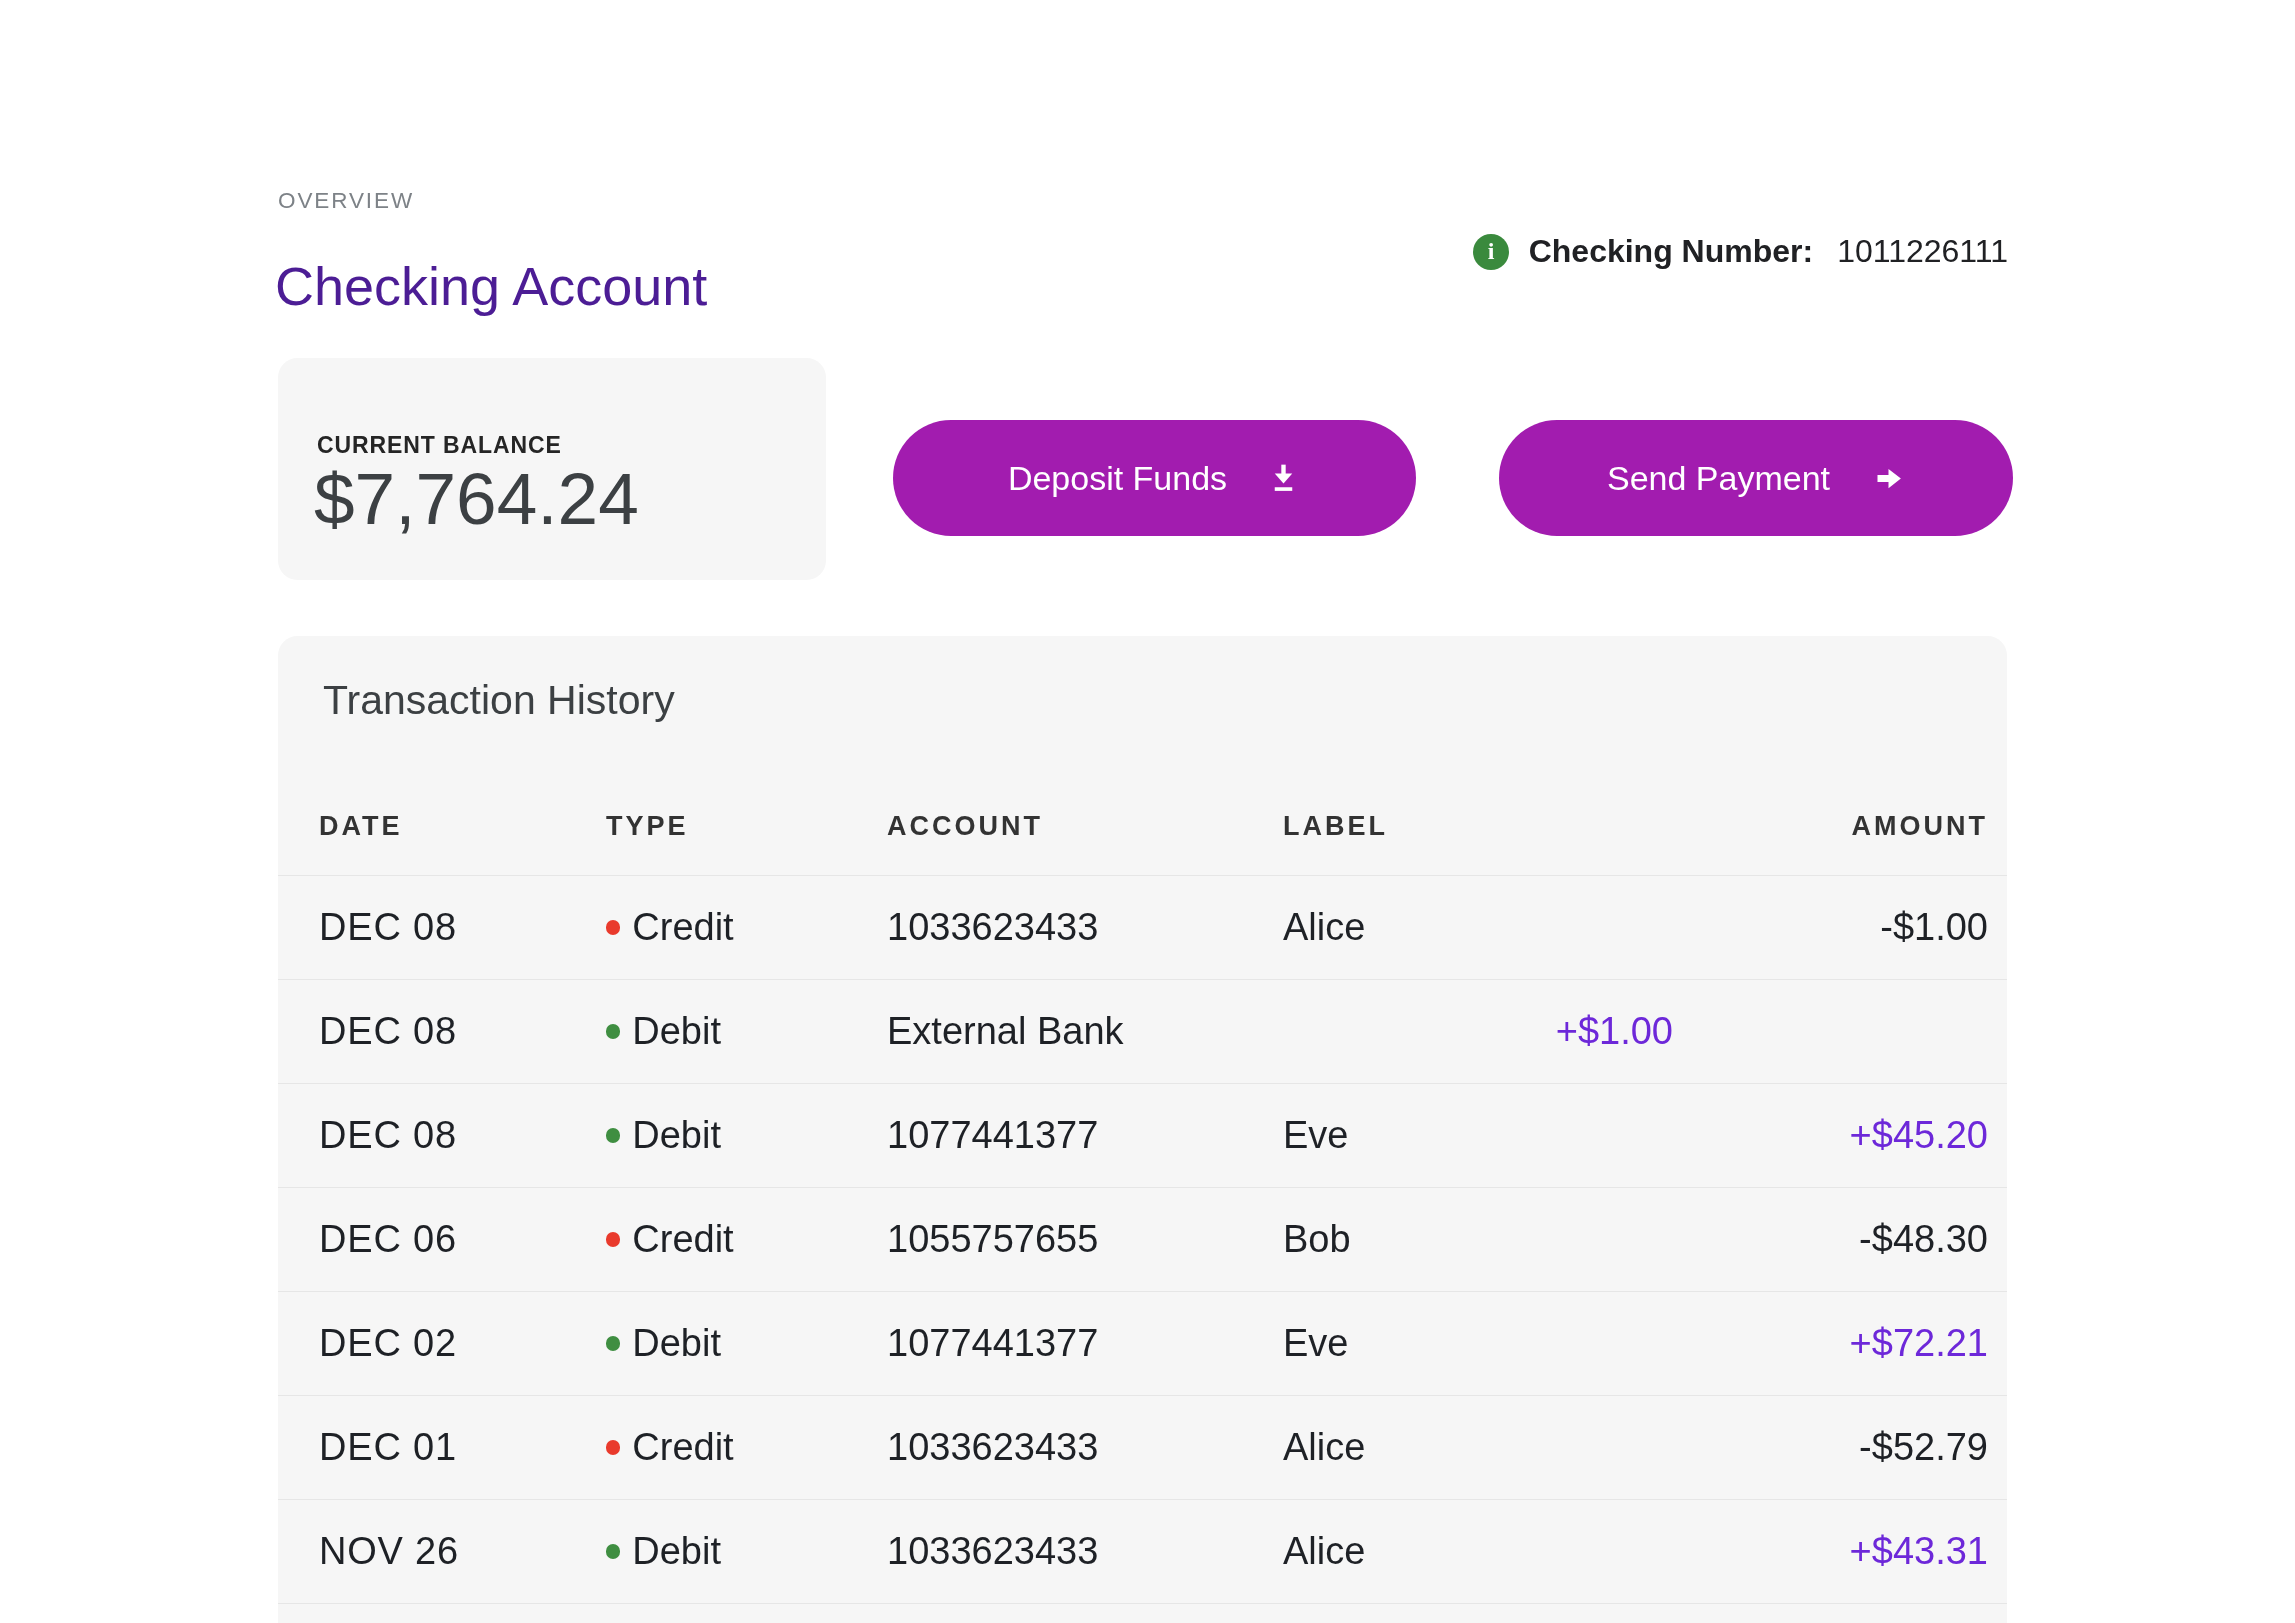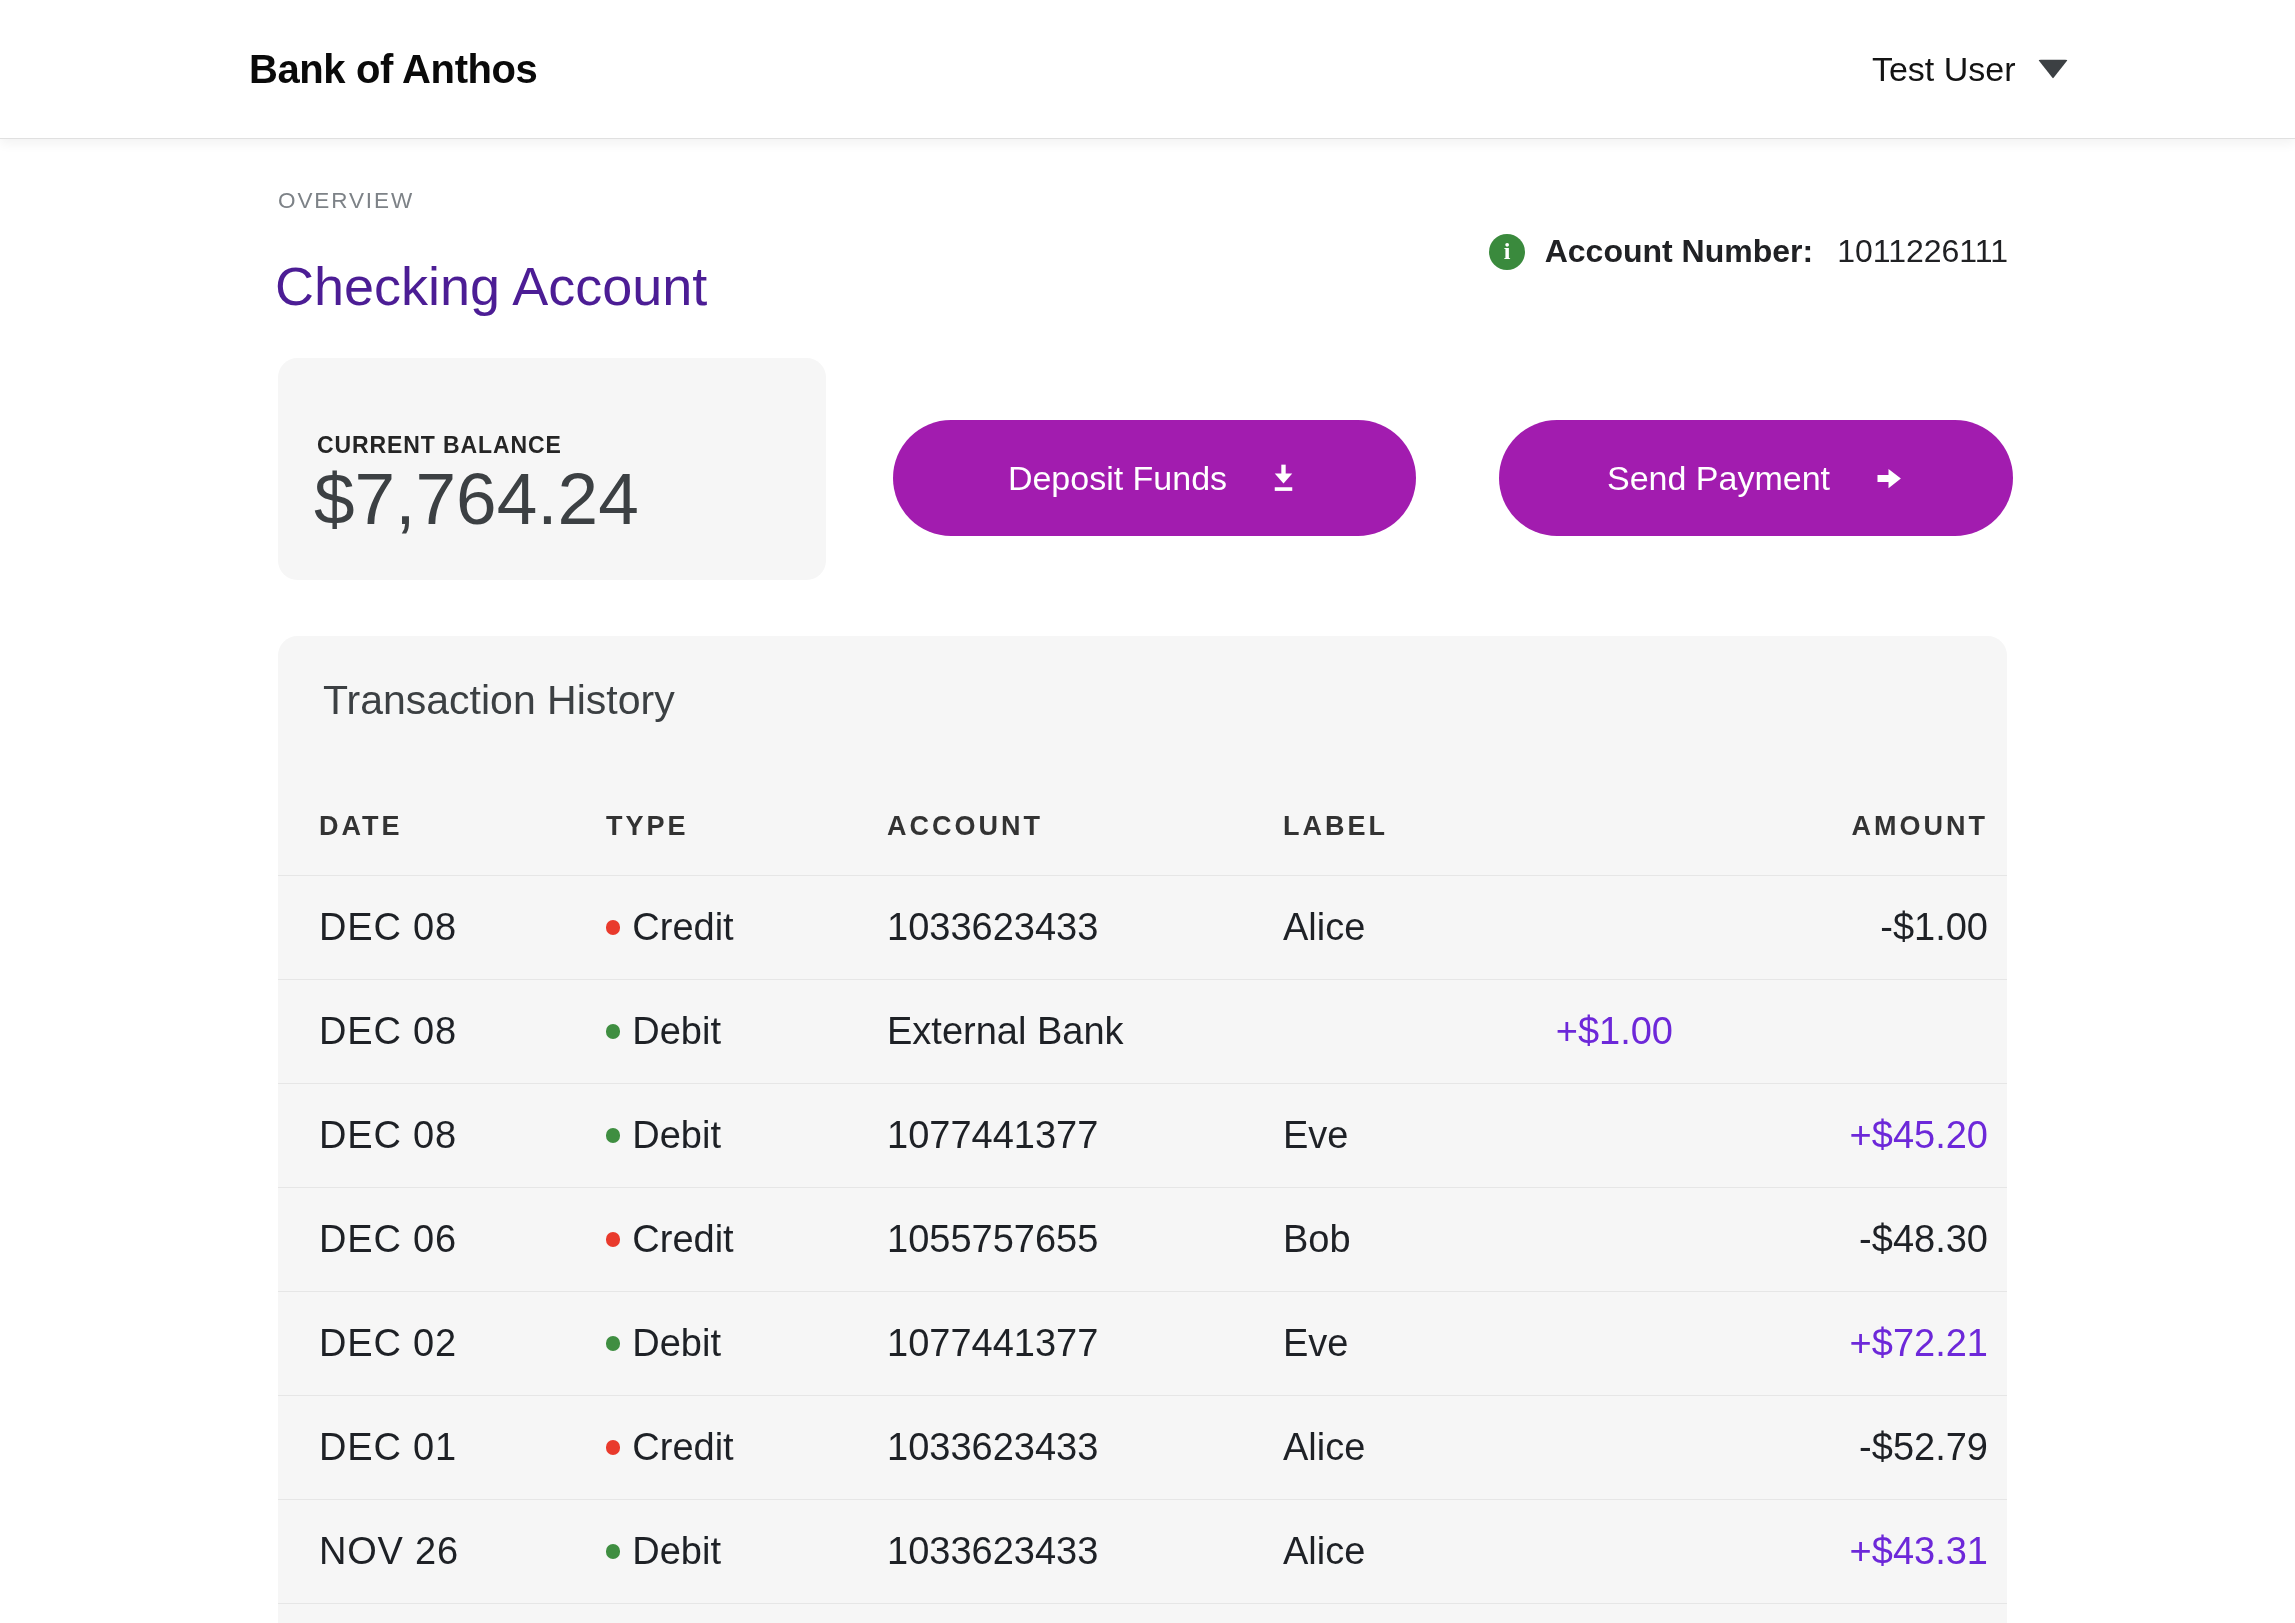"Bank of Anthos" header.app-header { html: <header> <div>Bank of Anthos</div> <div> <span>Test User</span> <span></span> </div> </header> -> none }
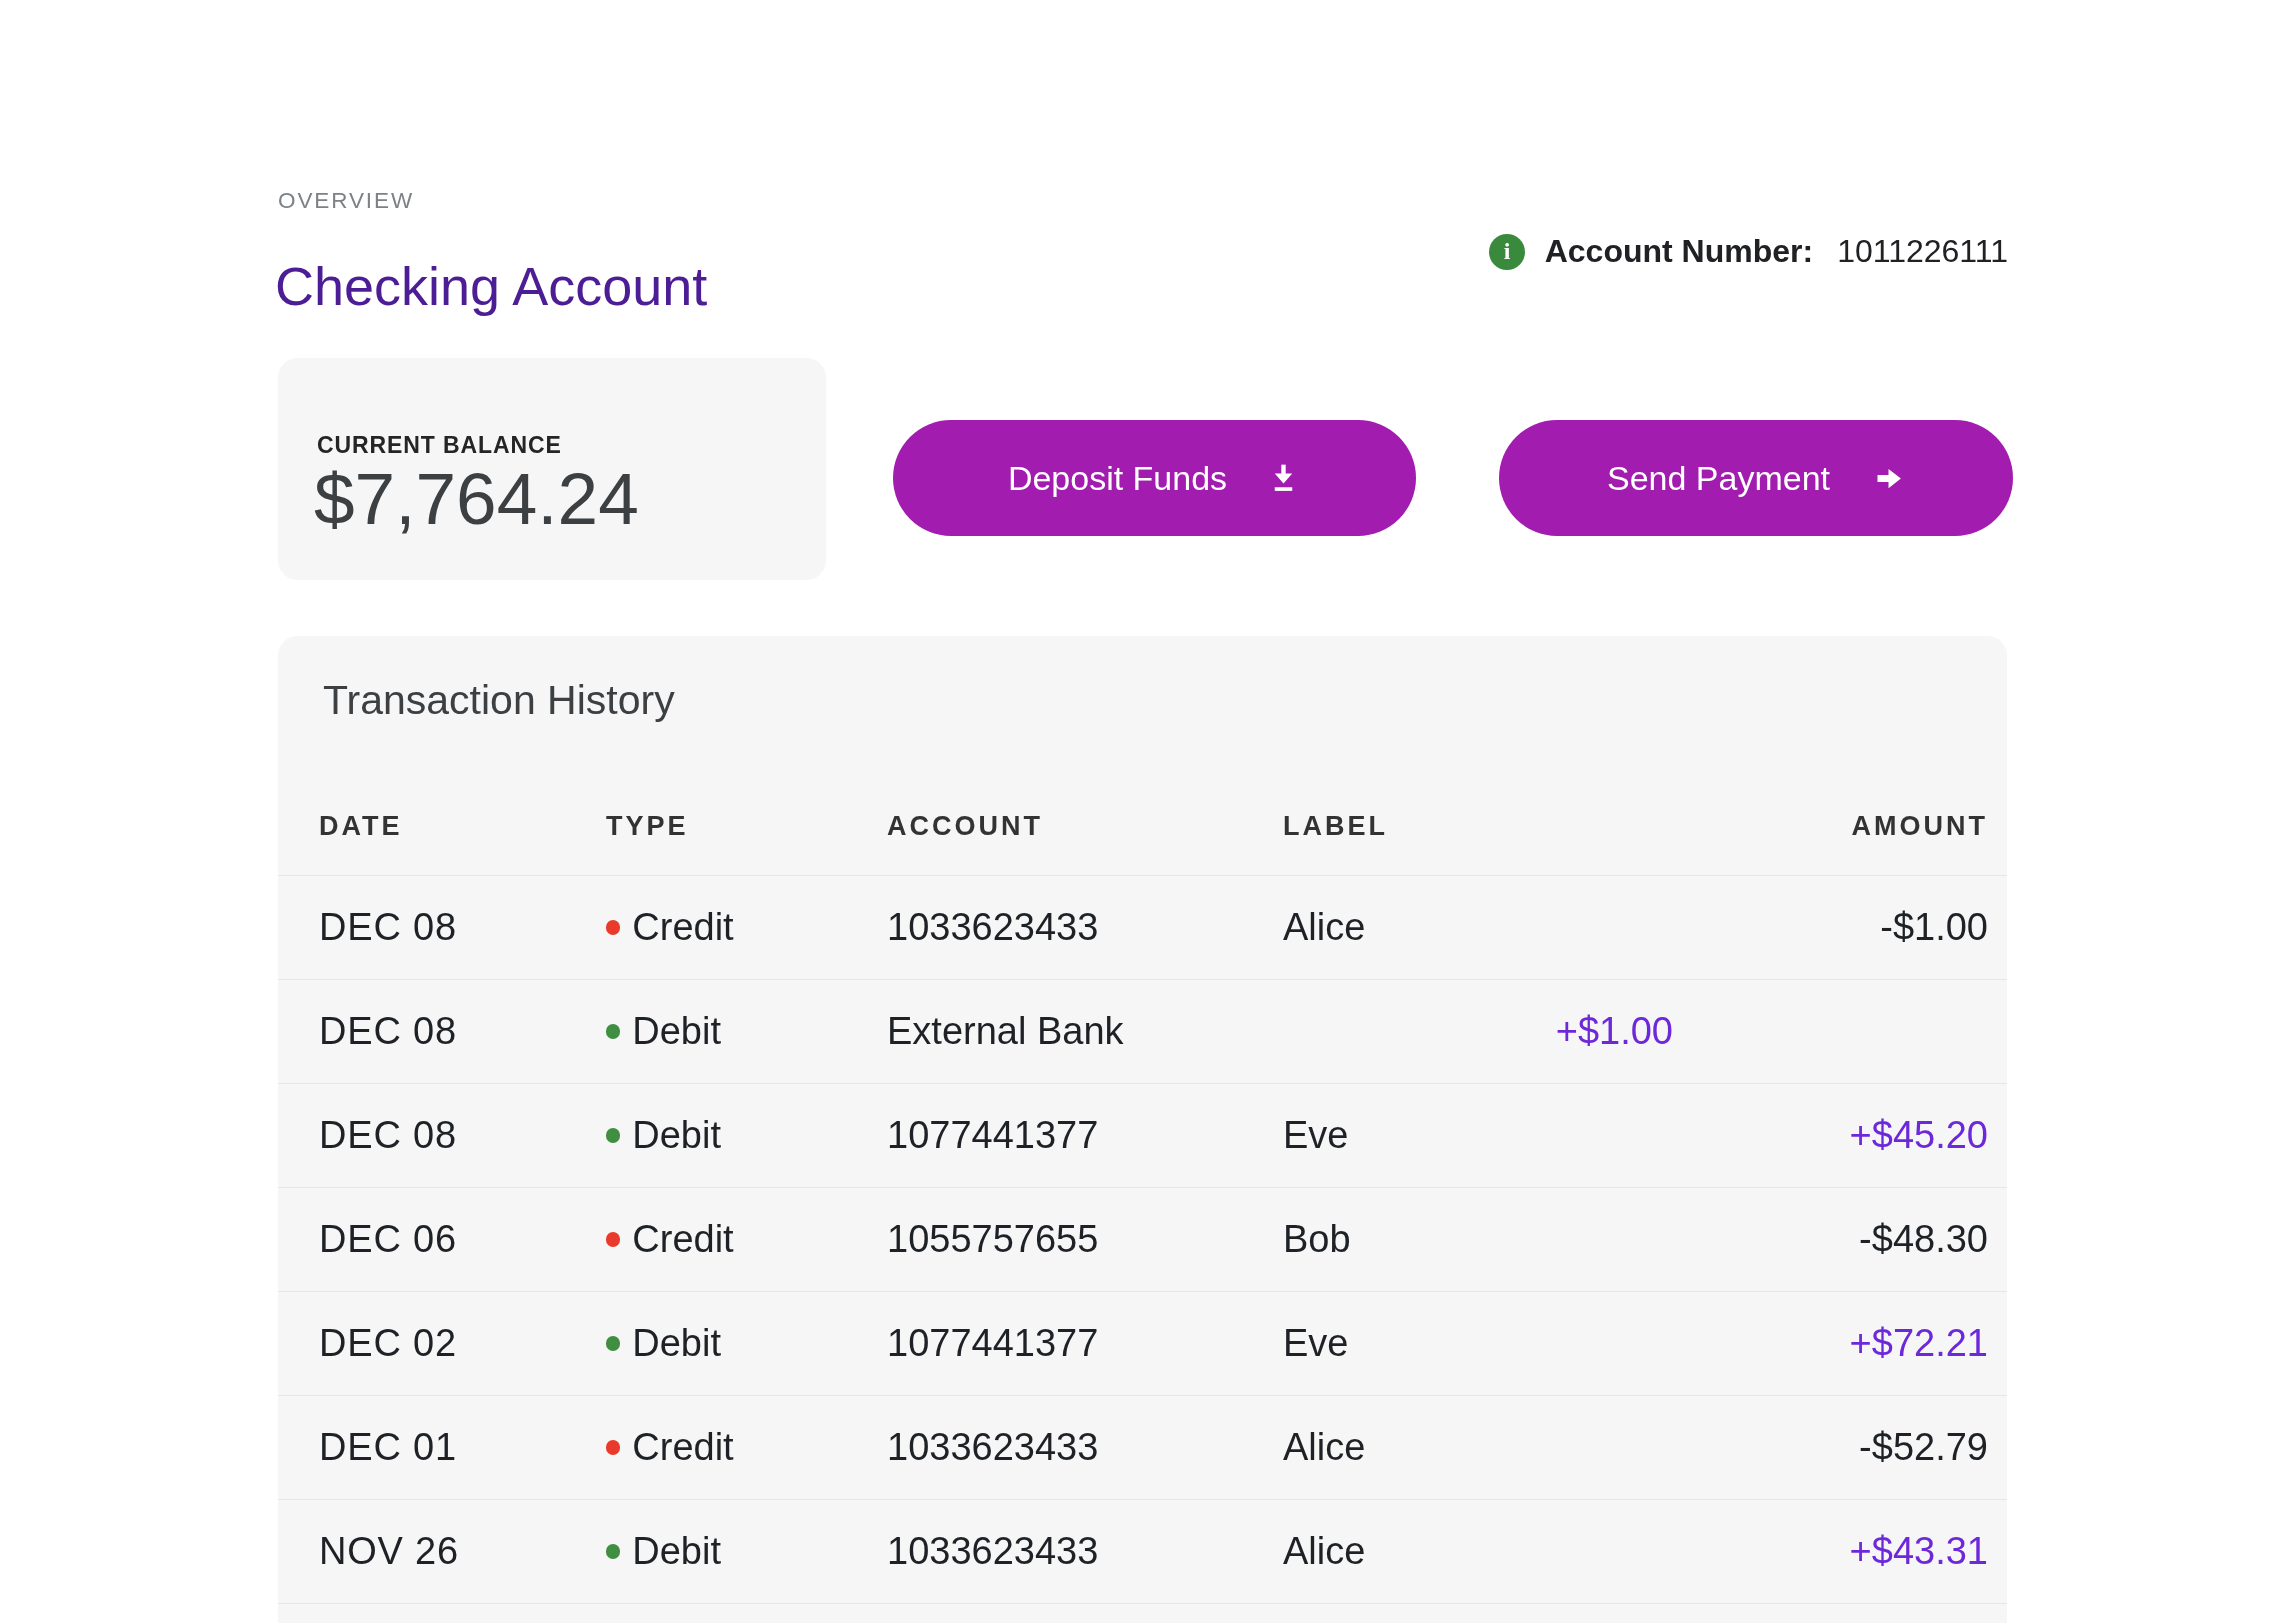"Account Number:" span.account-label { text: Account -> Checking }
